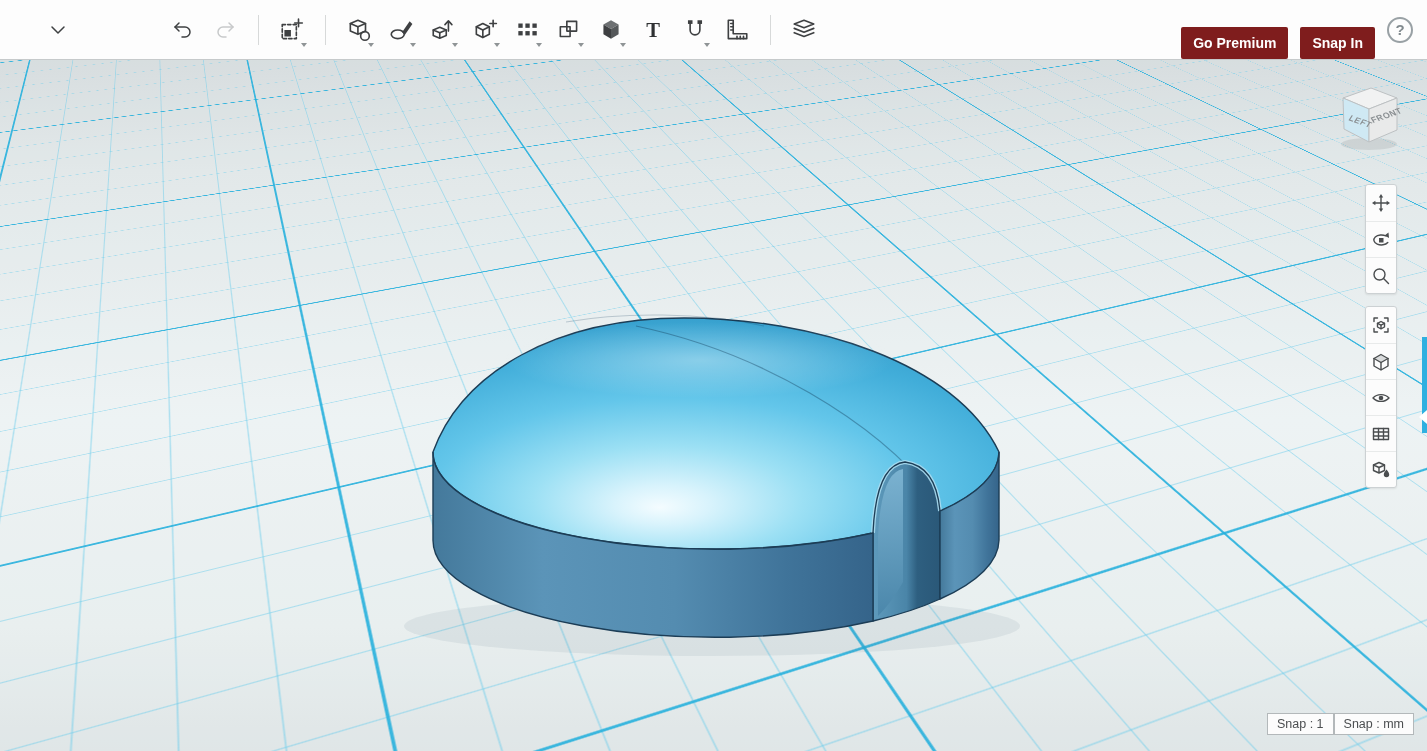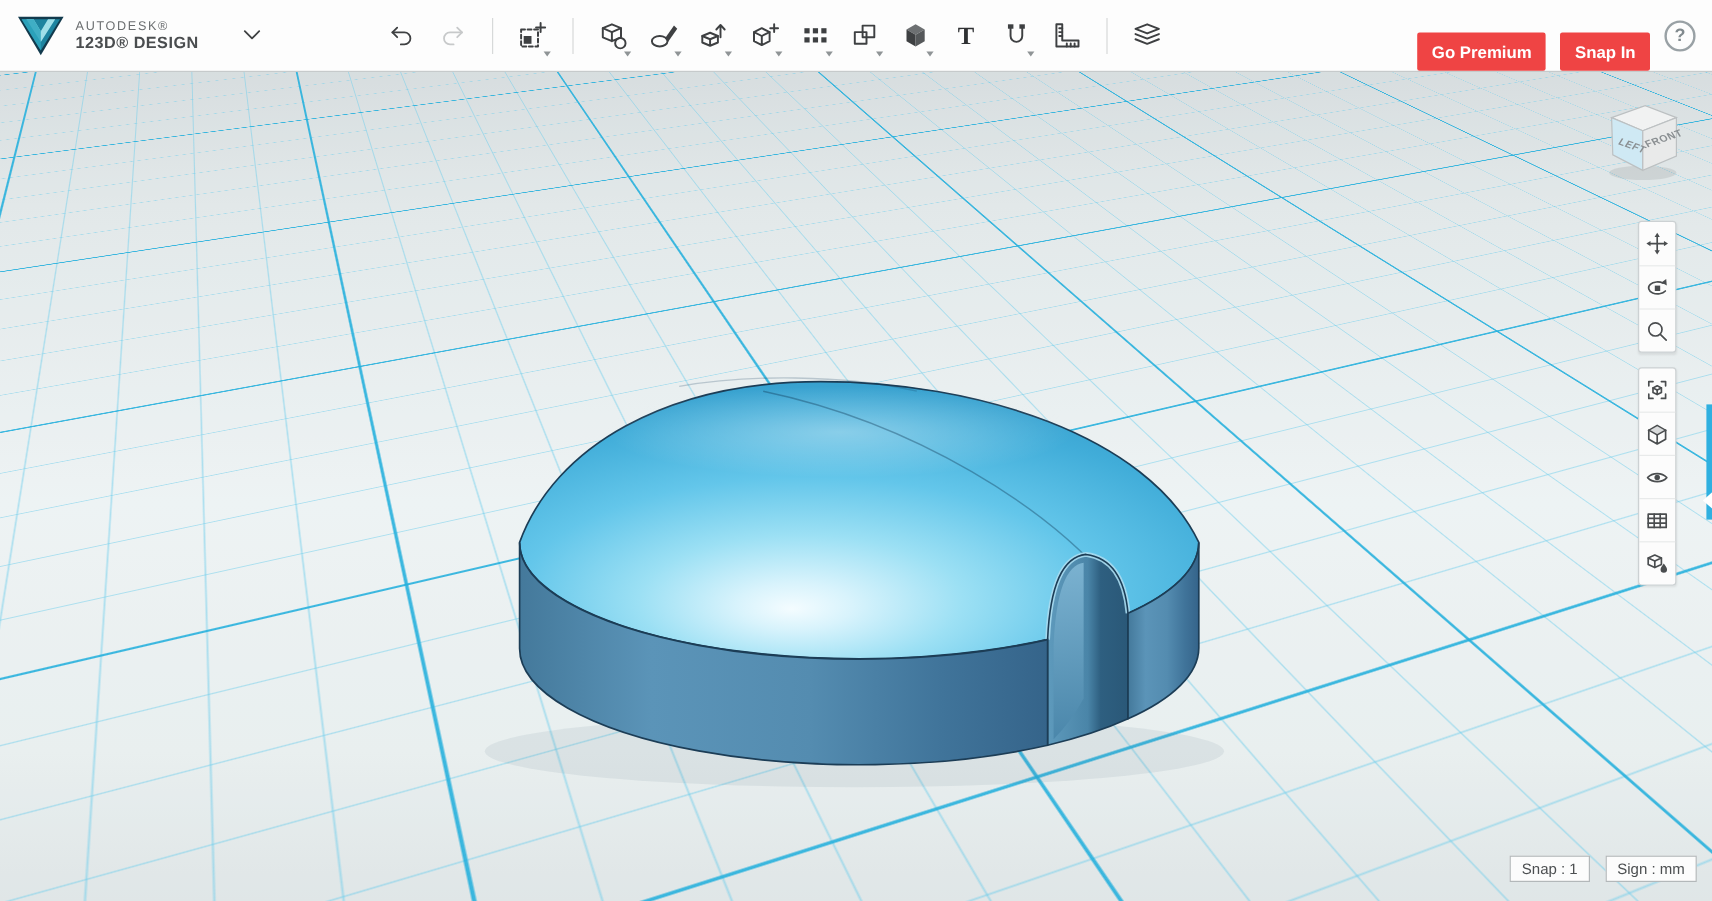"AUTODESK®" div.brand { html: <div> <svg> <polygon></polygon> <polygon></polygon> <polygon></polygon> <polygon></polygon> </svg> <div> <div>AUTODESK®</div> <div>123D® DESIGN</div> </div> </div> -> none }
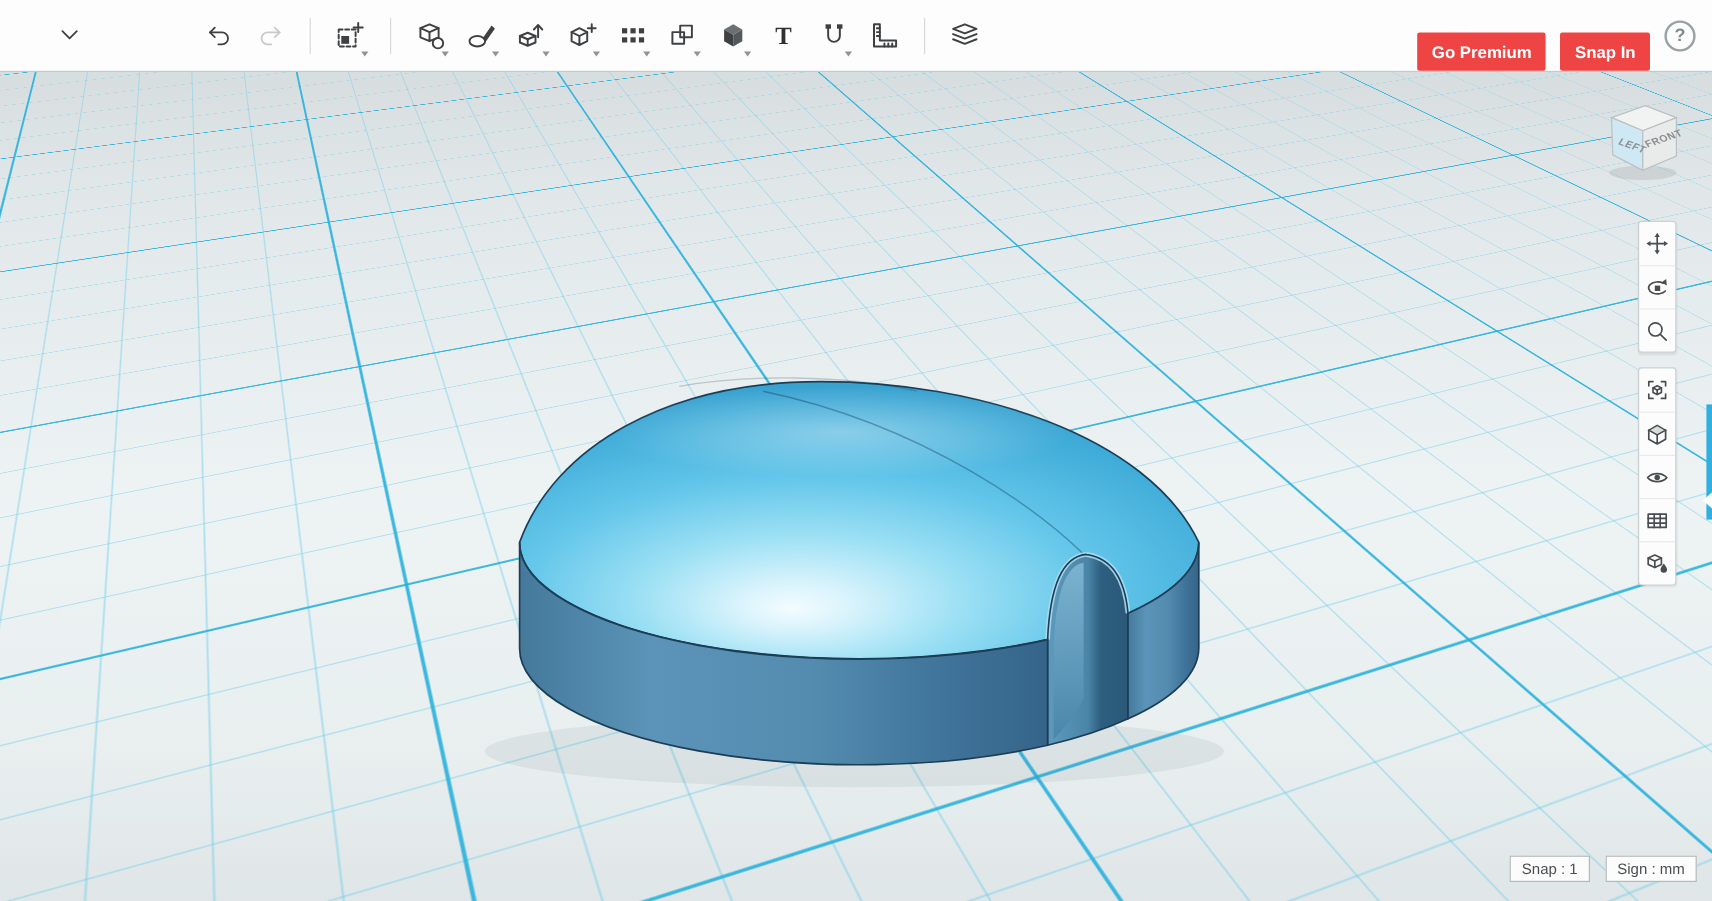"Go Premium" .cta { background: #ef4444 -> #7f1d1d }
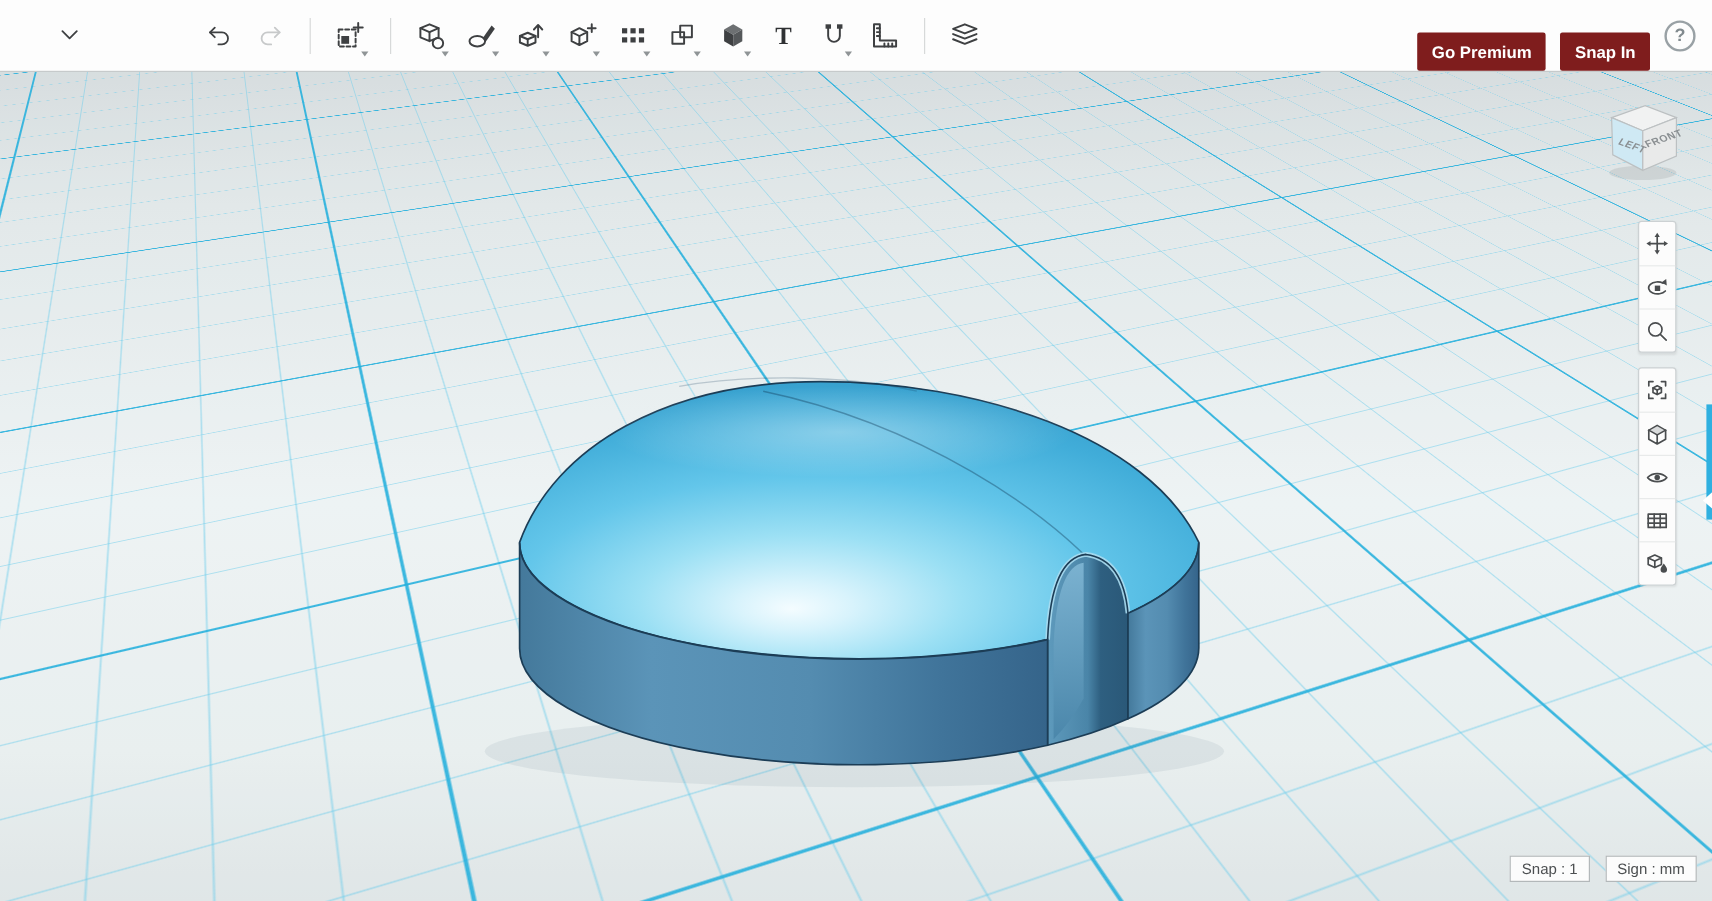"Snap : 1" .status-bar { gap: 13px -> 0 }
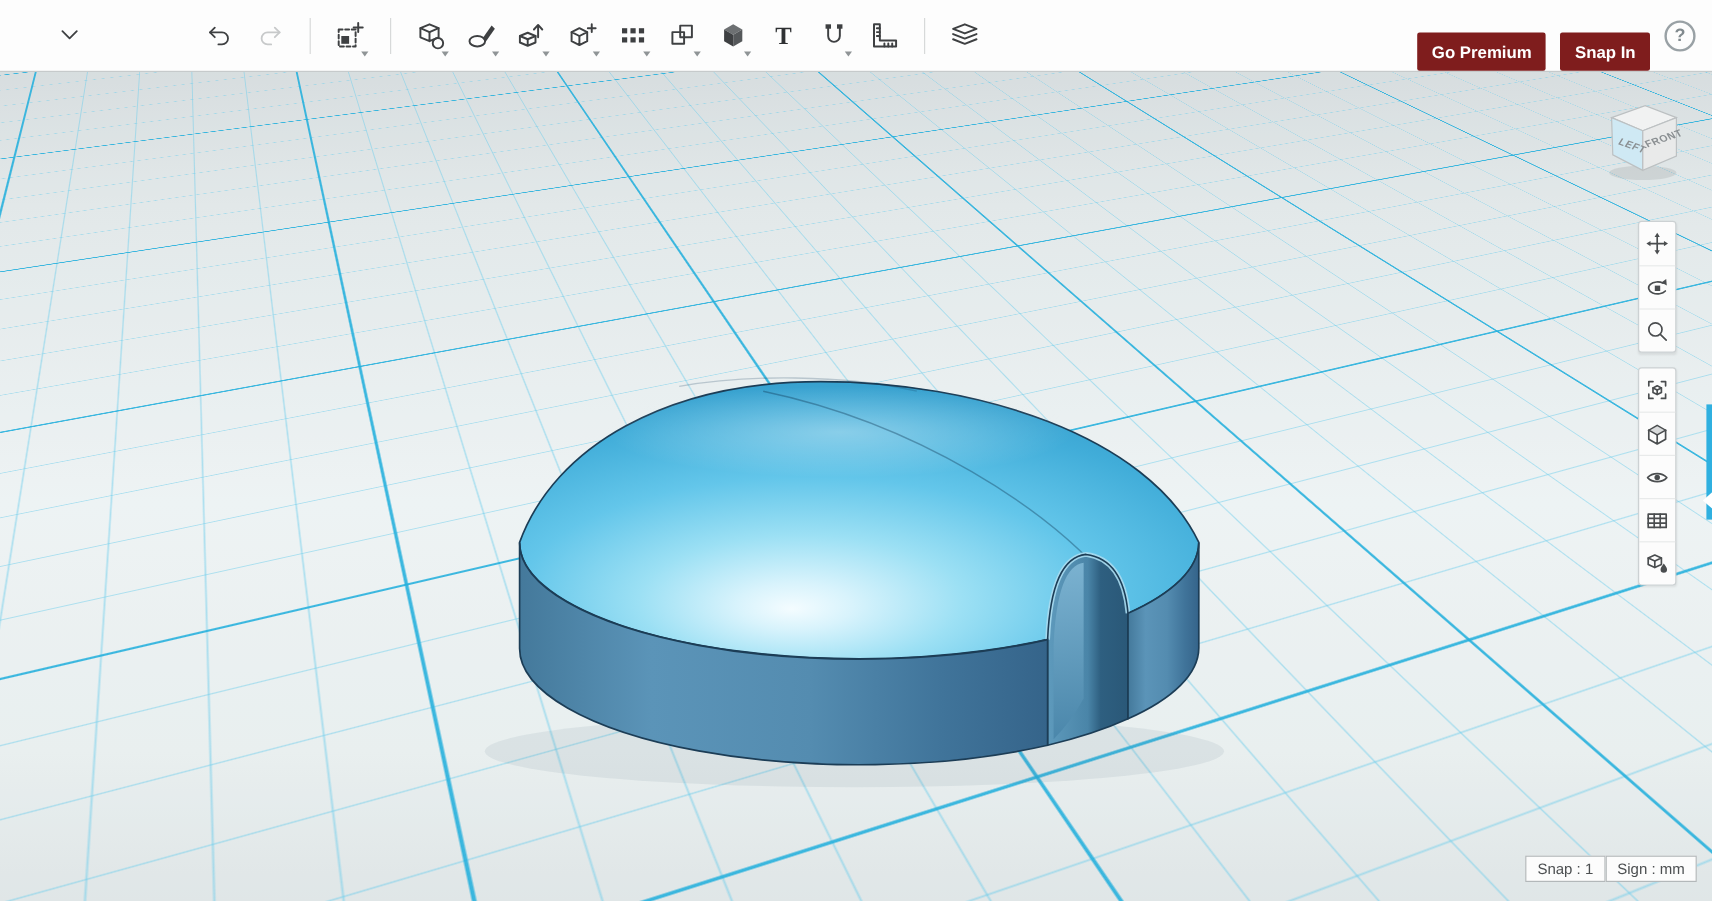"Sign : mm" div.status-box { text: Sign -> Snap }
